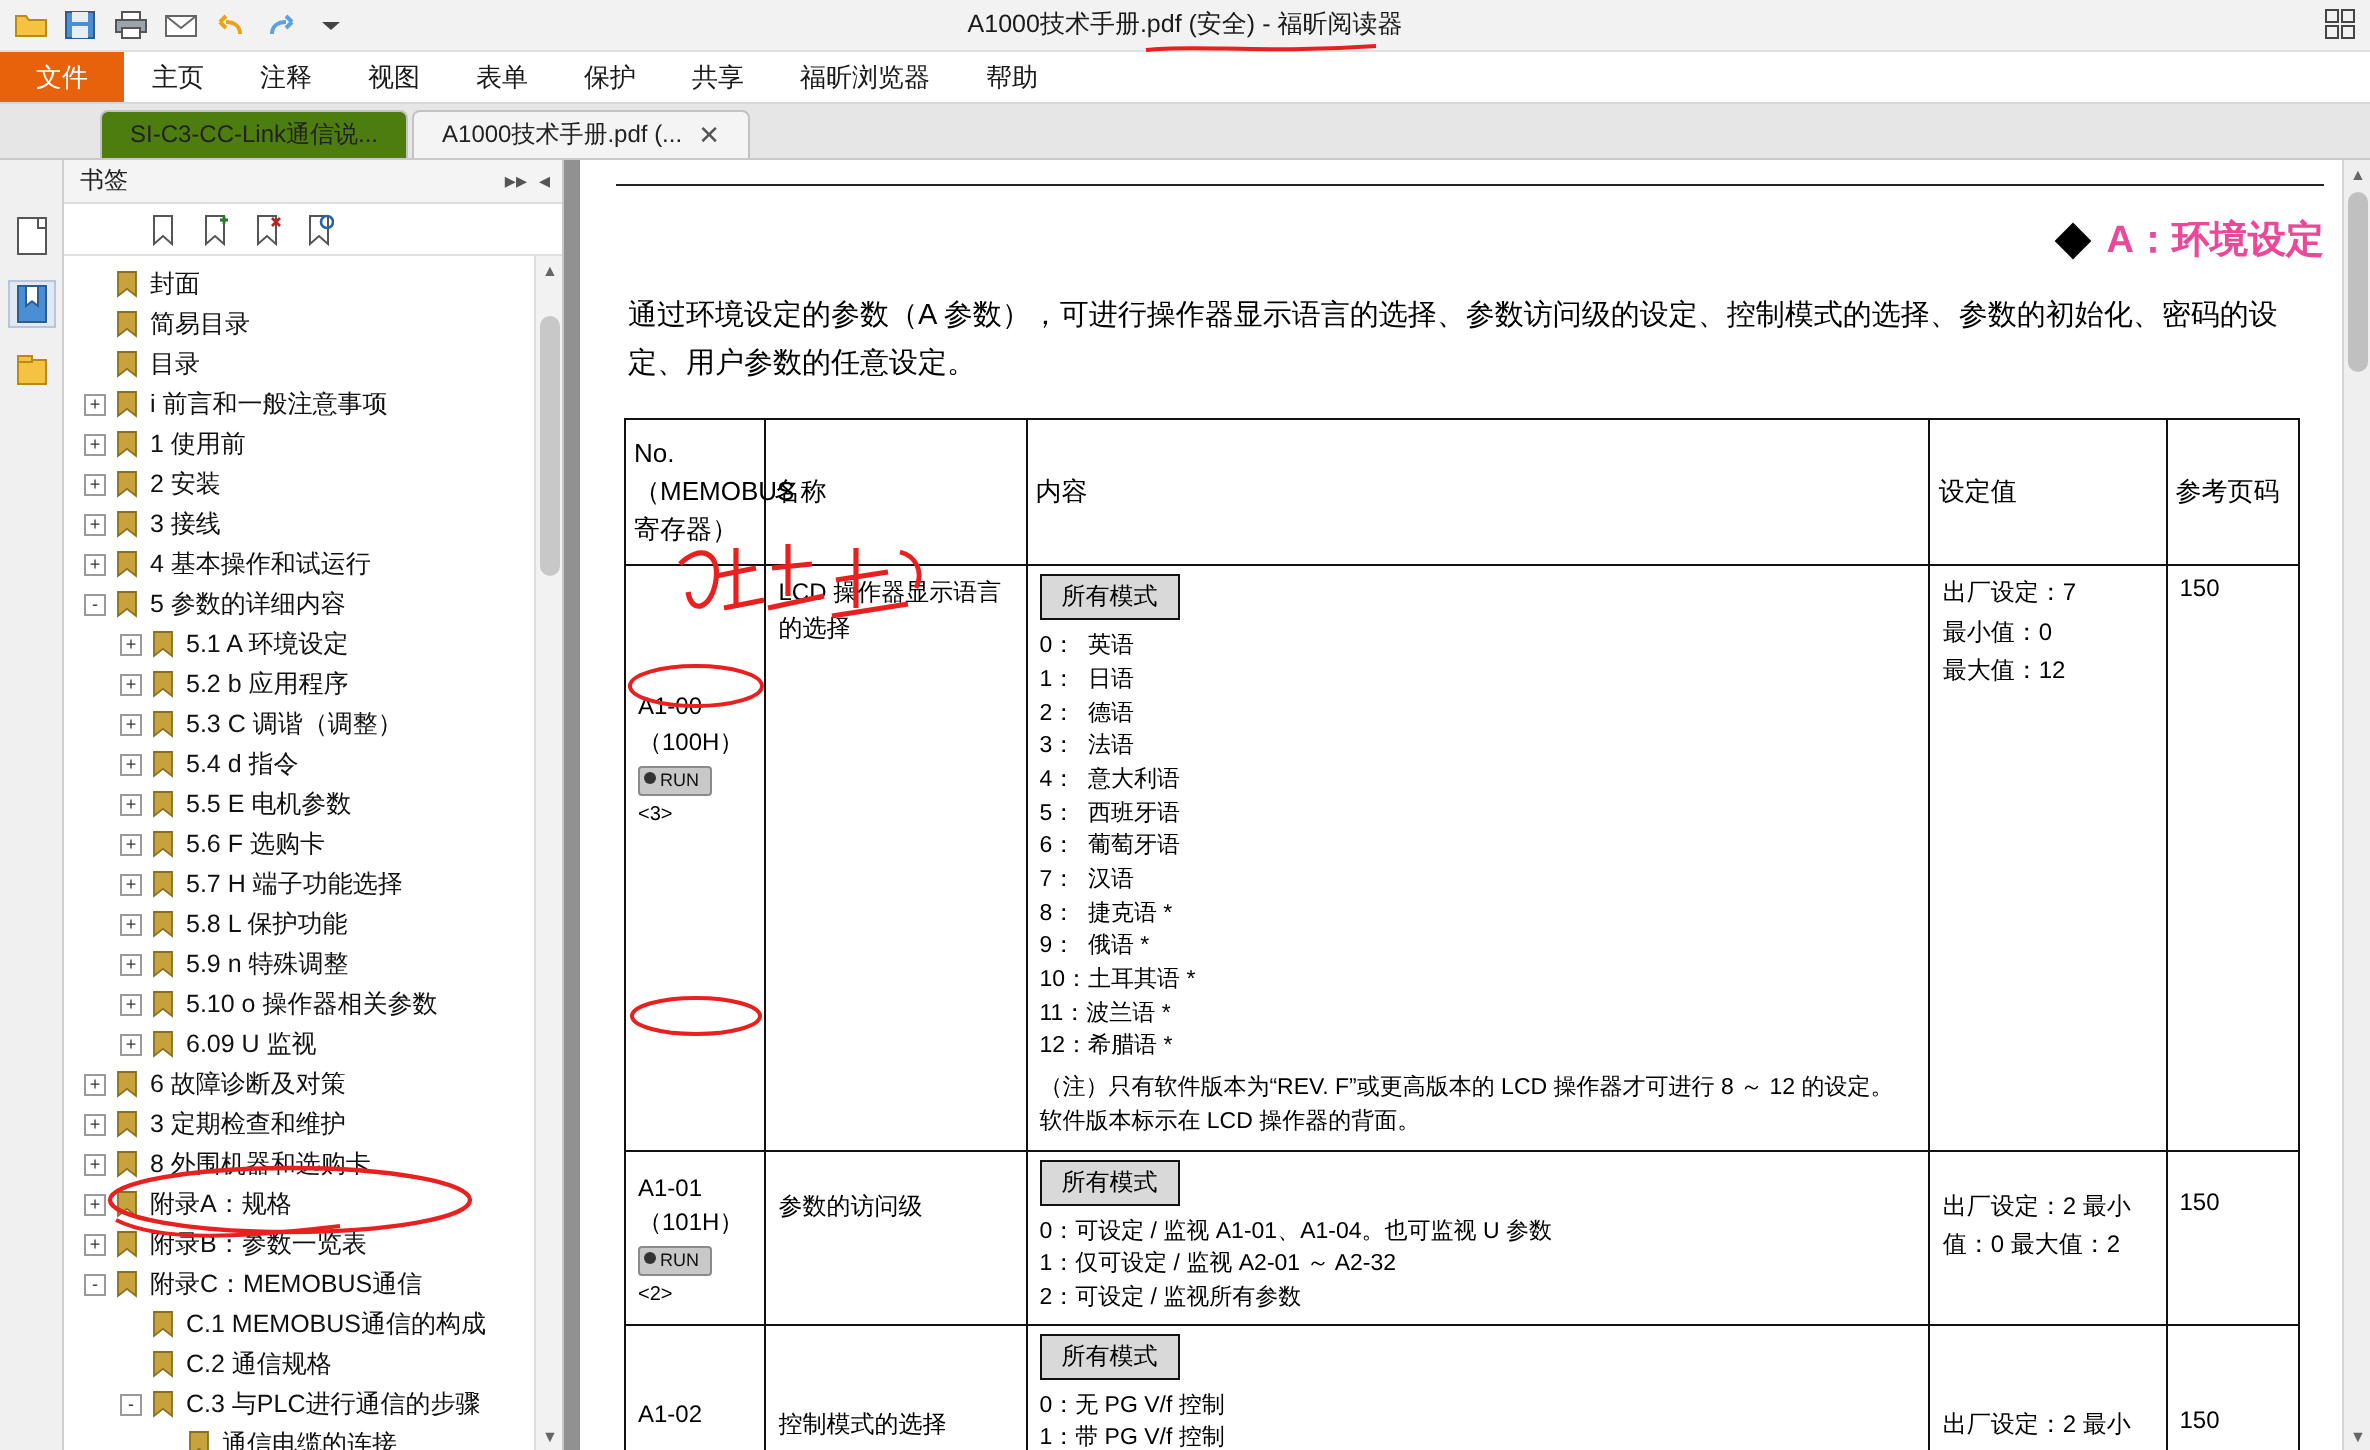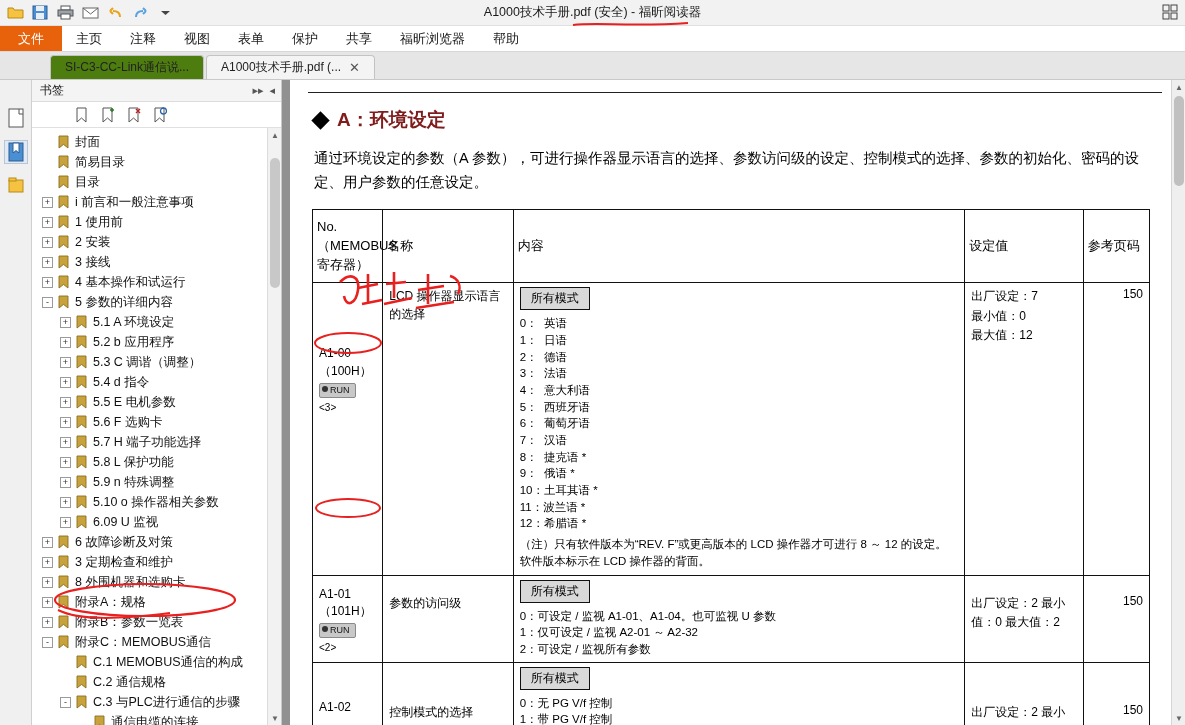"A：环境设定" .h1 { color: #7f1d1d -> #ec4899; justify-content: none -> flex-end }
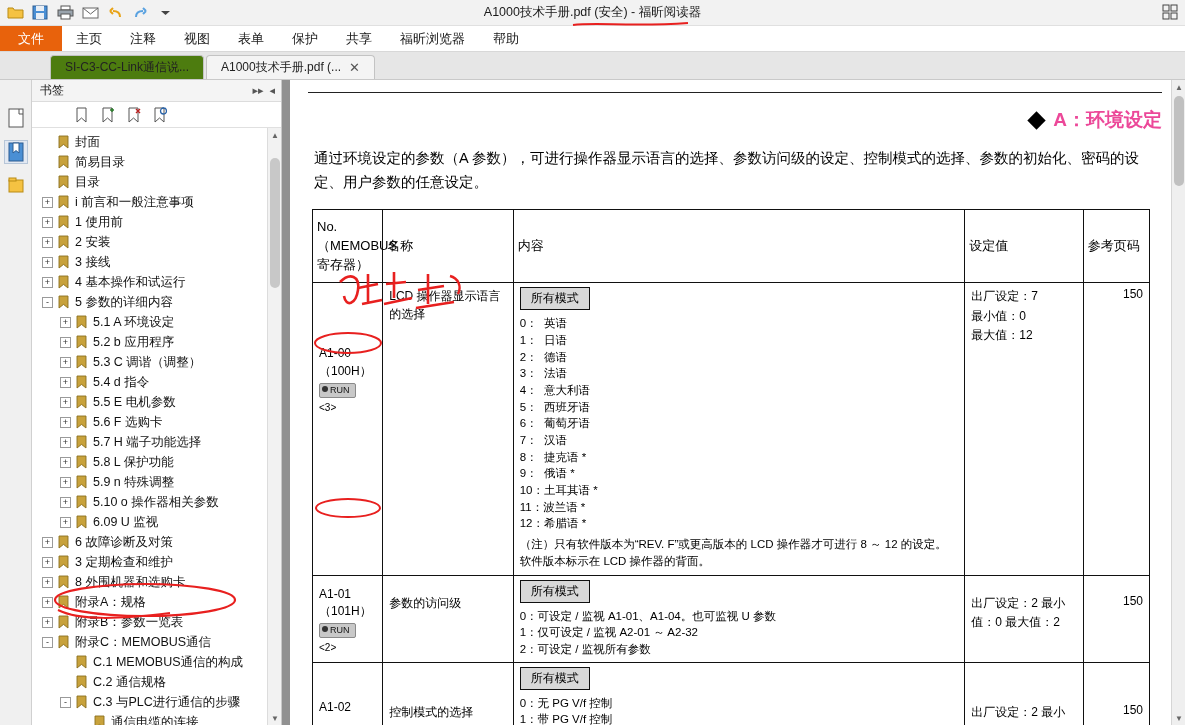"150" .cpage { text-align: right -> left }
